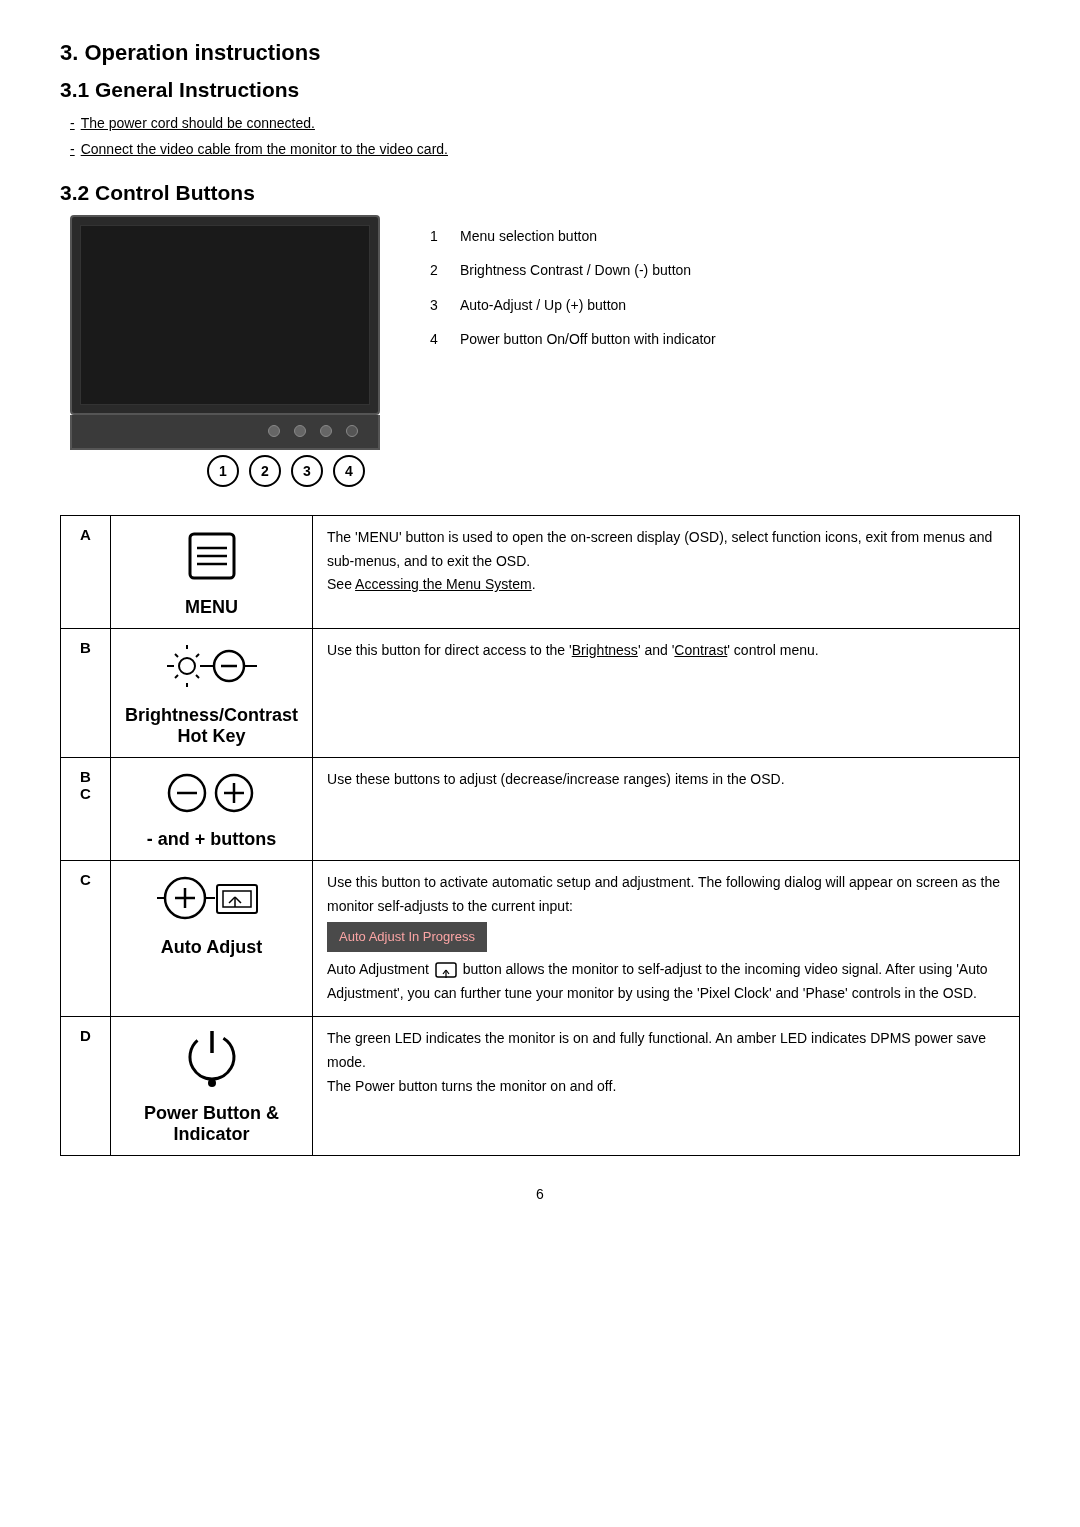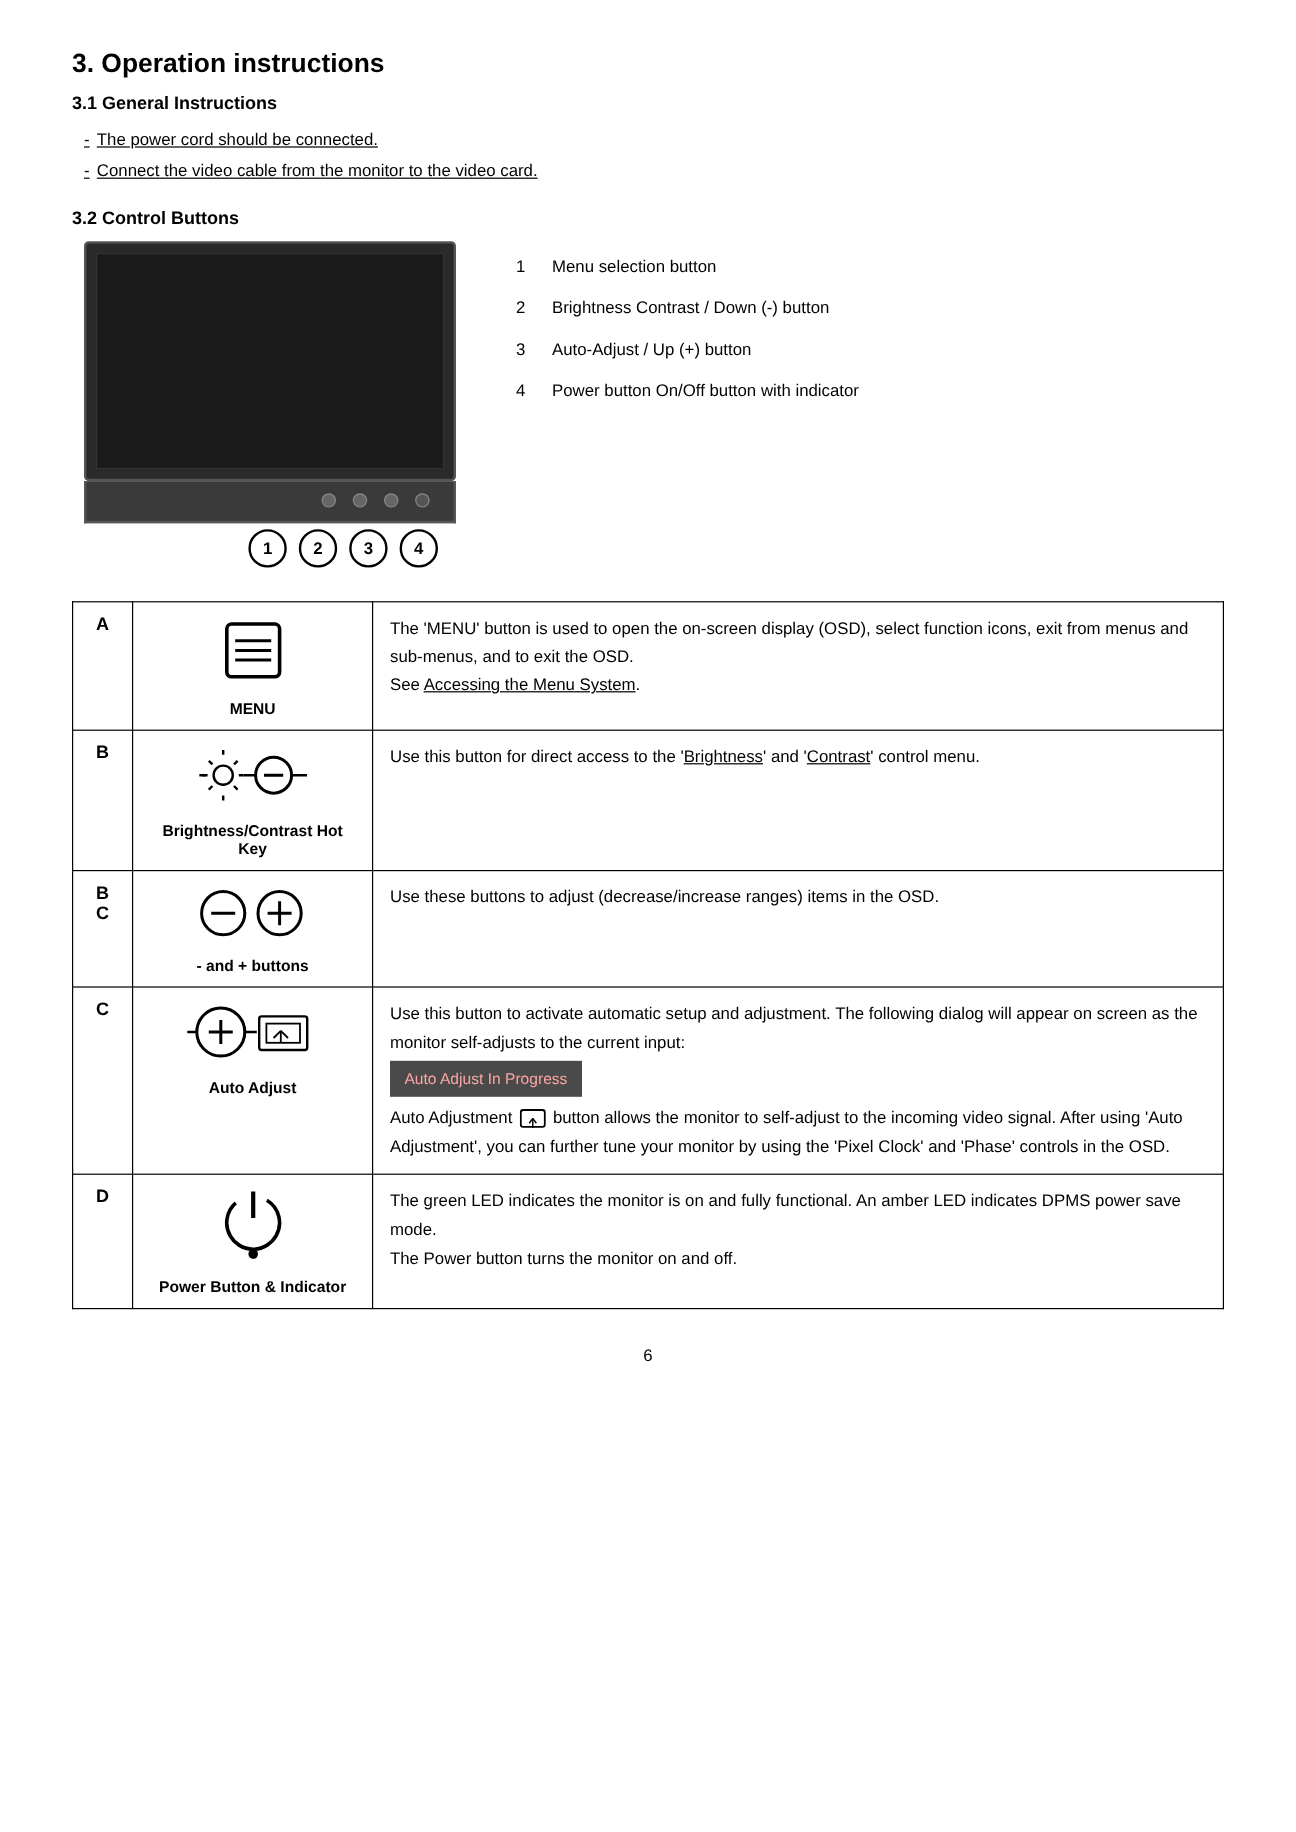"3.1 General Instructions" h3 { font-size: 15px -> 21px }
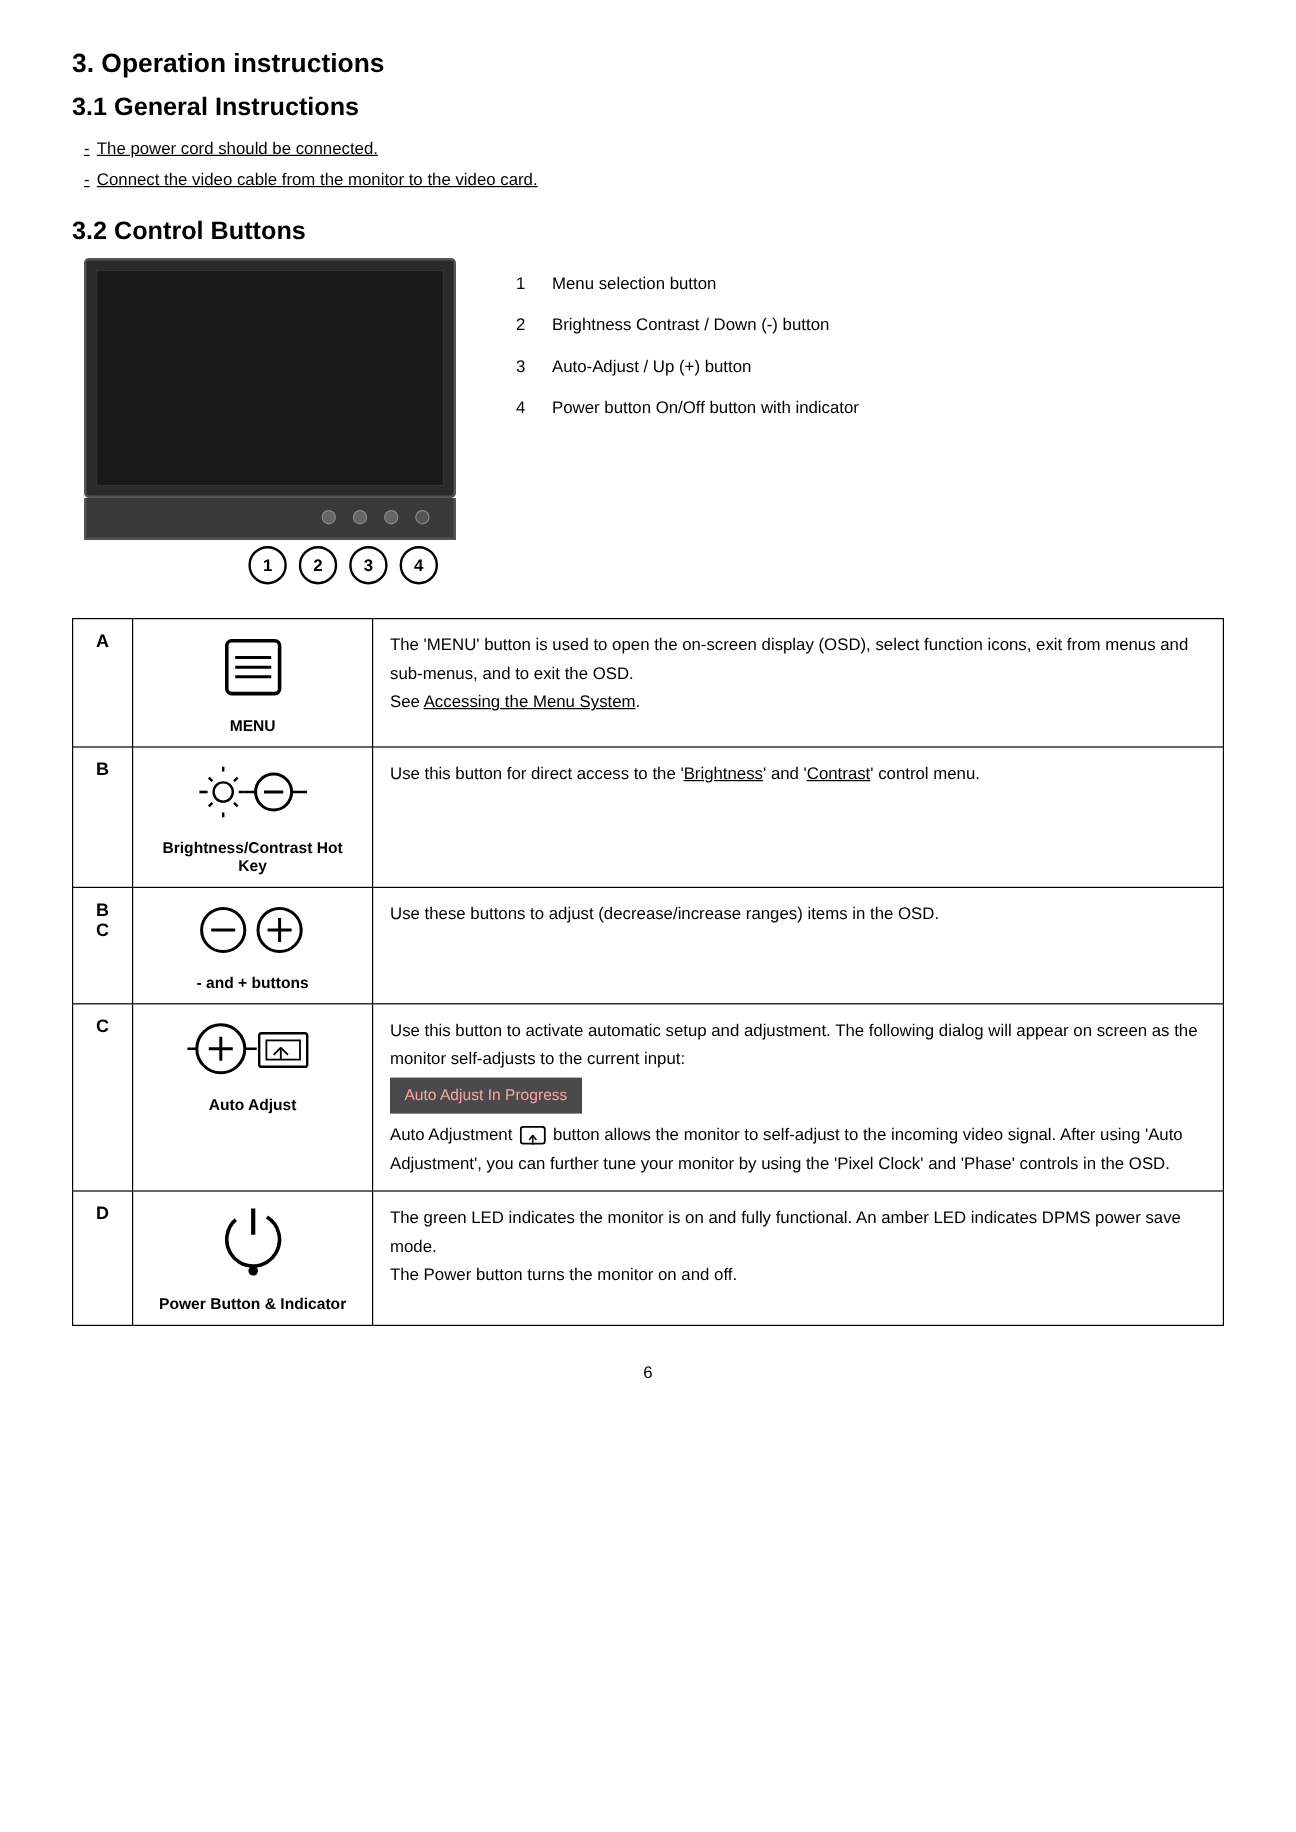"MENU" .icon-label { font-size: 13px -> 18px }
